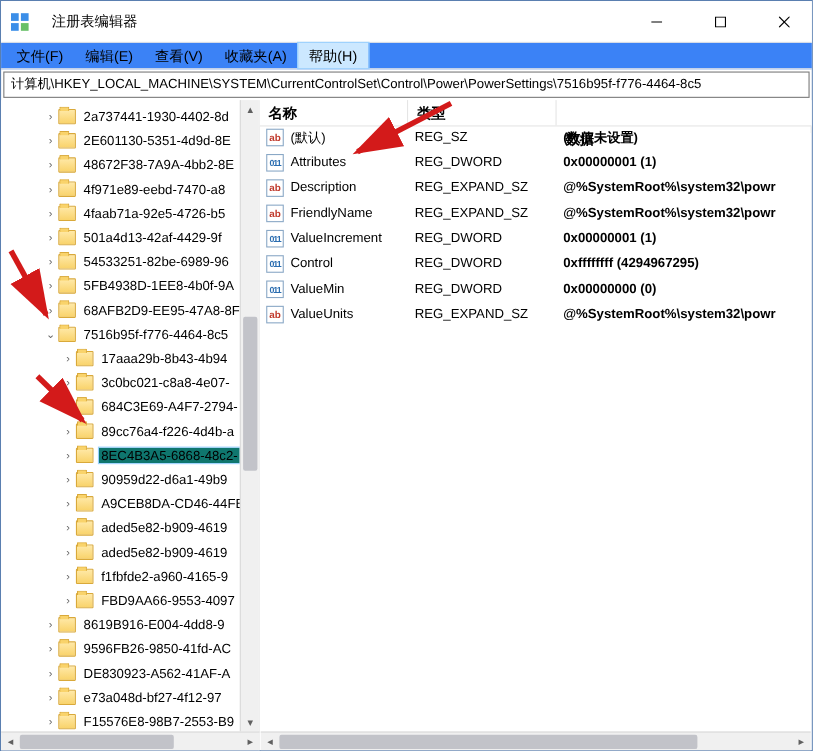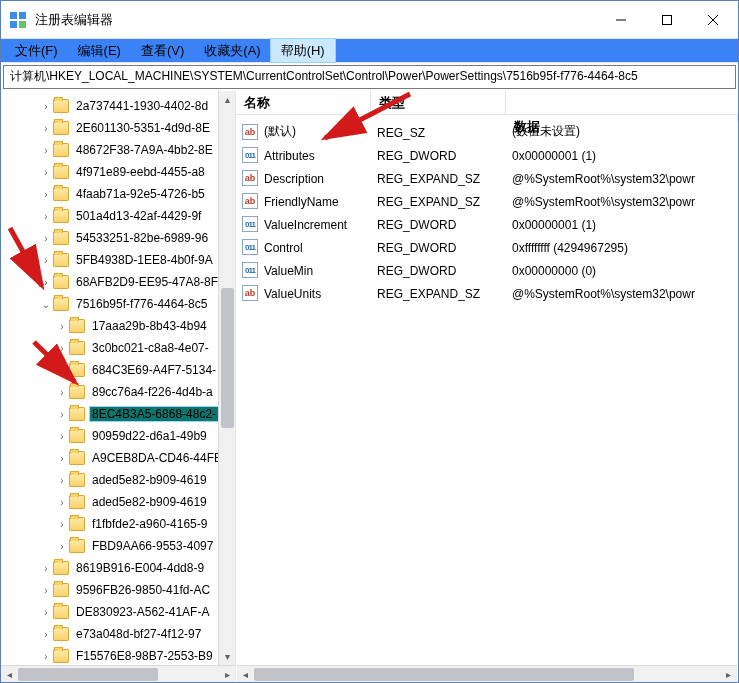"注册表编辑器" .titlebar { gap: none -> 12px }
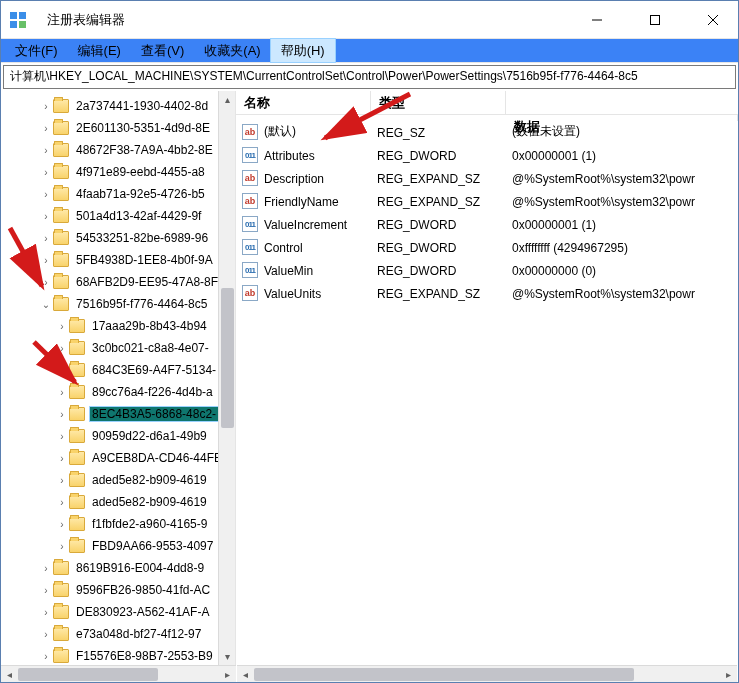"ab" .list-row { align-items: flex-end -> flex-start }
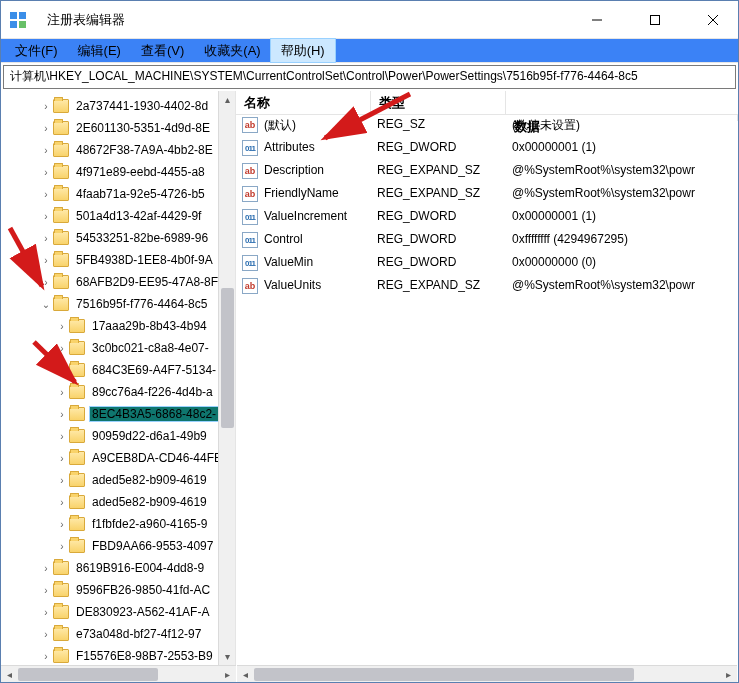"(数值未设置)" .cell.data { font-weight: none -> bold }
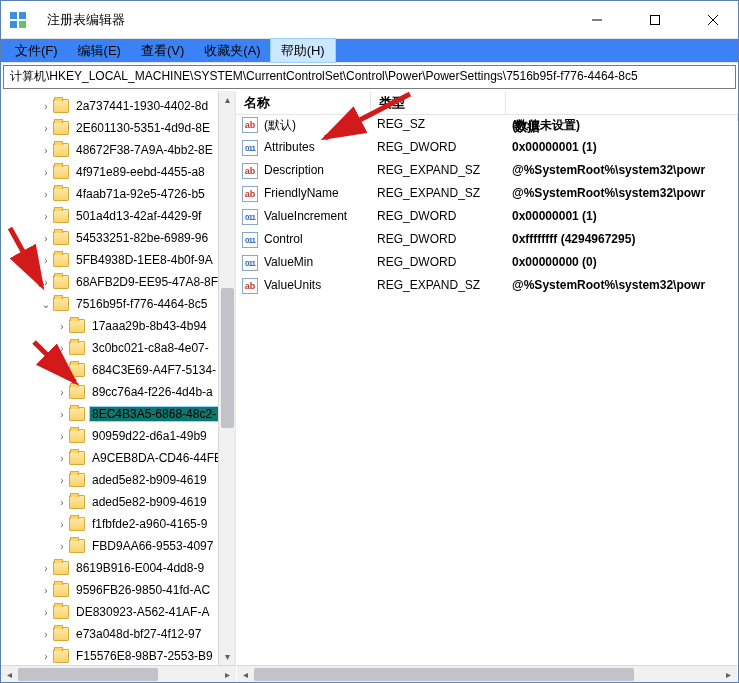"4f971e89-eebd-4455-a8" span.label { text: 4f971e89-eebd-4455-a8 -> 4f971e89-eebd-7470-a8 }
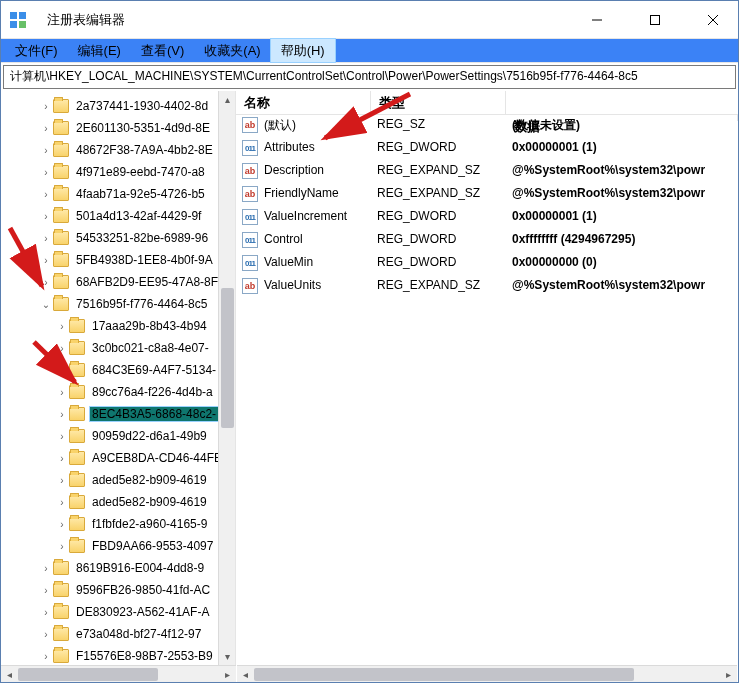"684C3E69-A4F7-5134-" span.label { text: 684C3E69-A4F7-5134- -> 684C3E69-A4F7-2794- }
